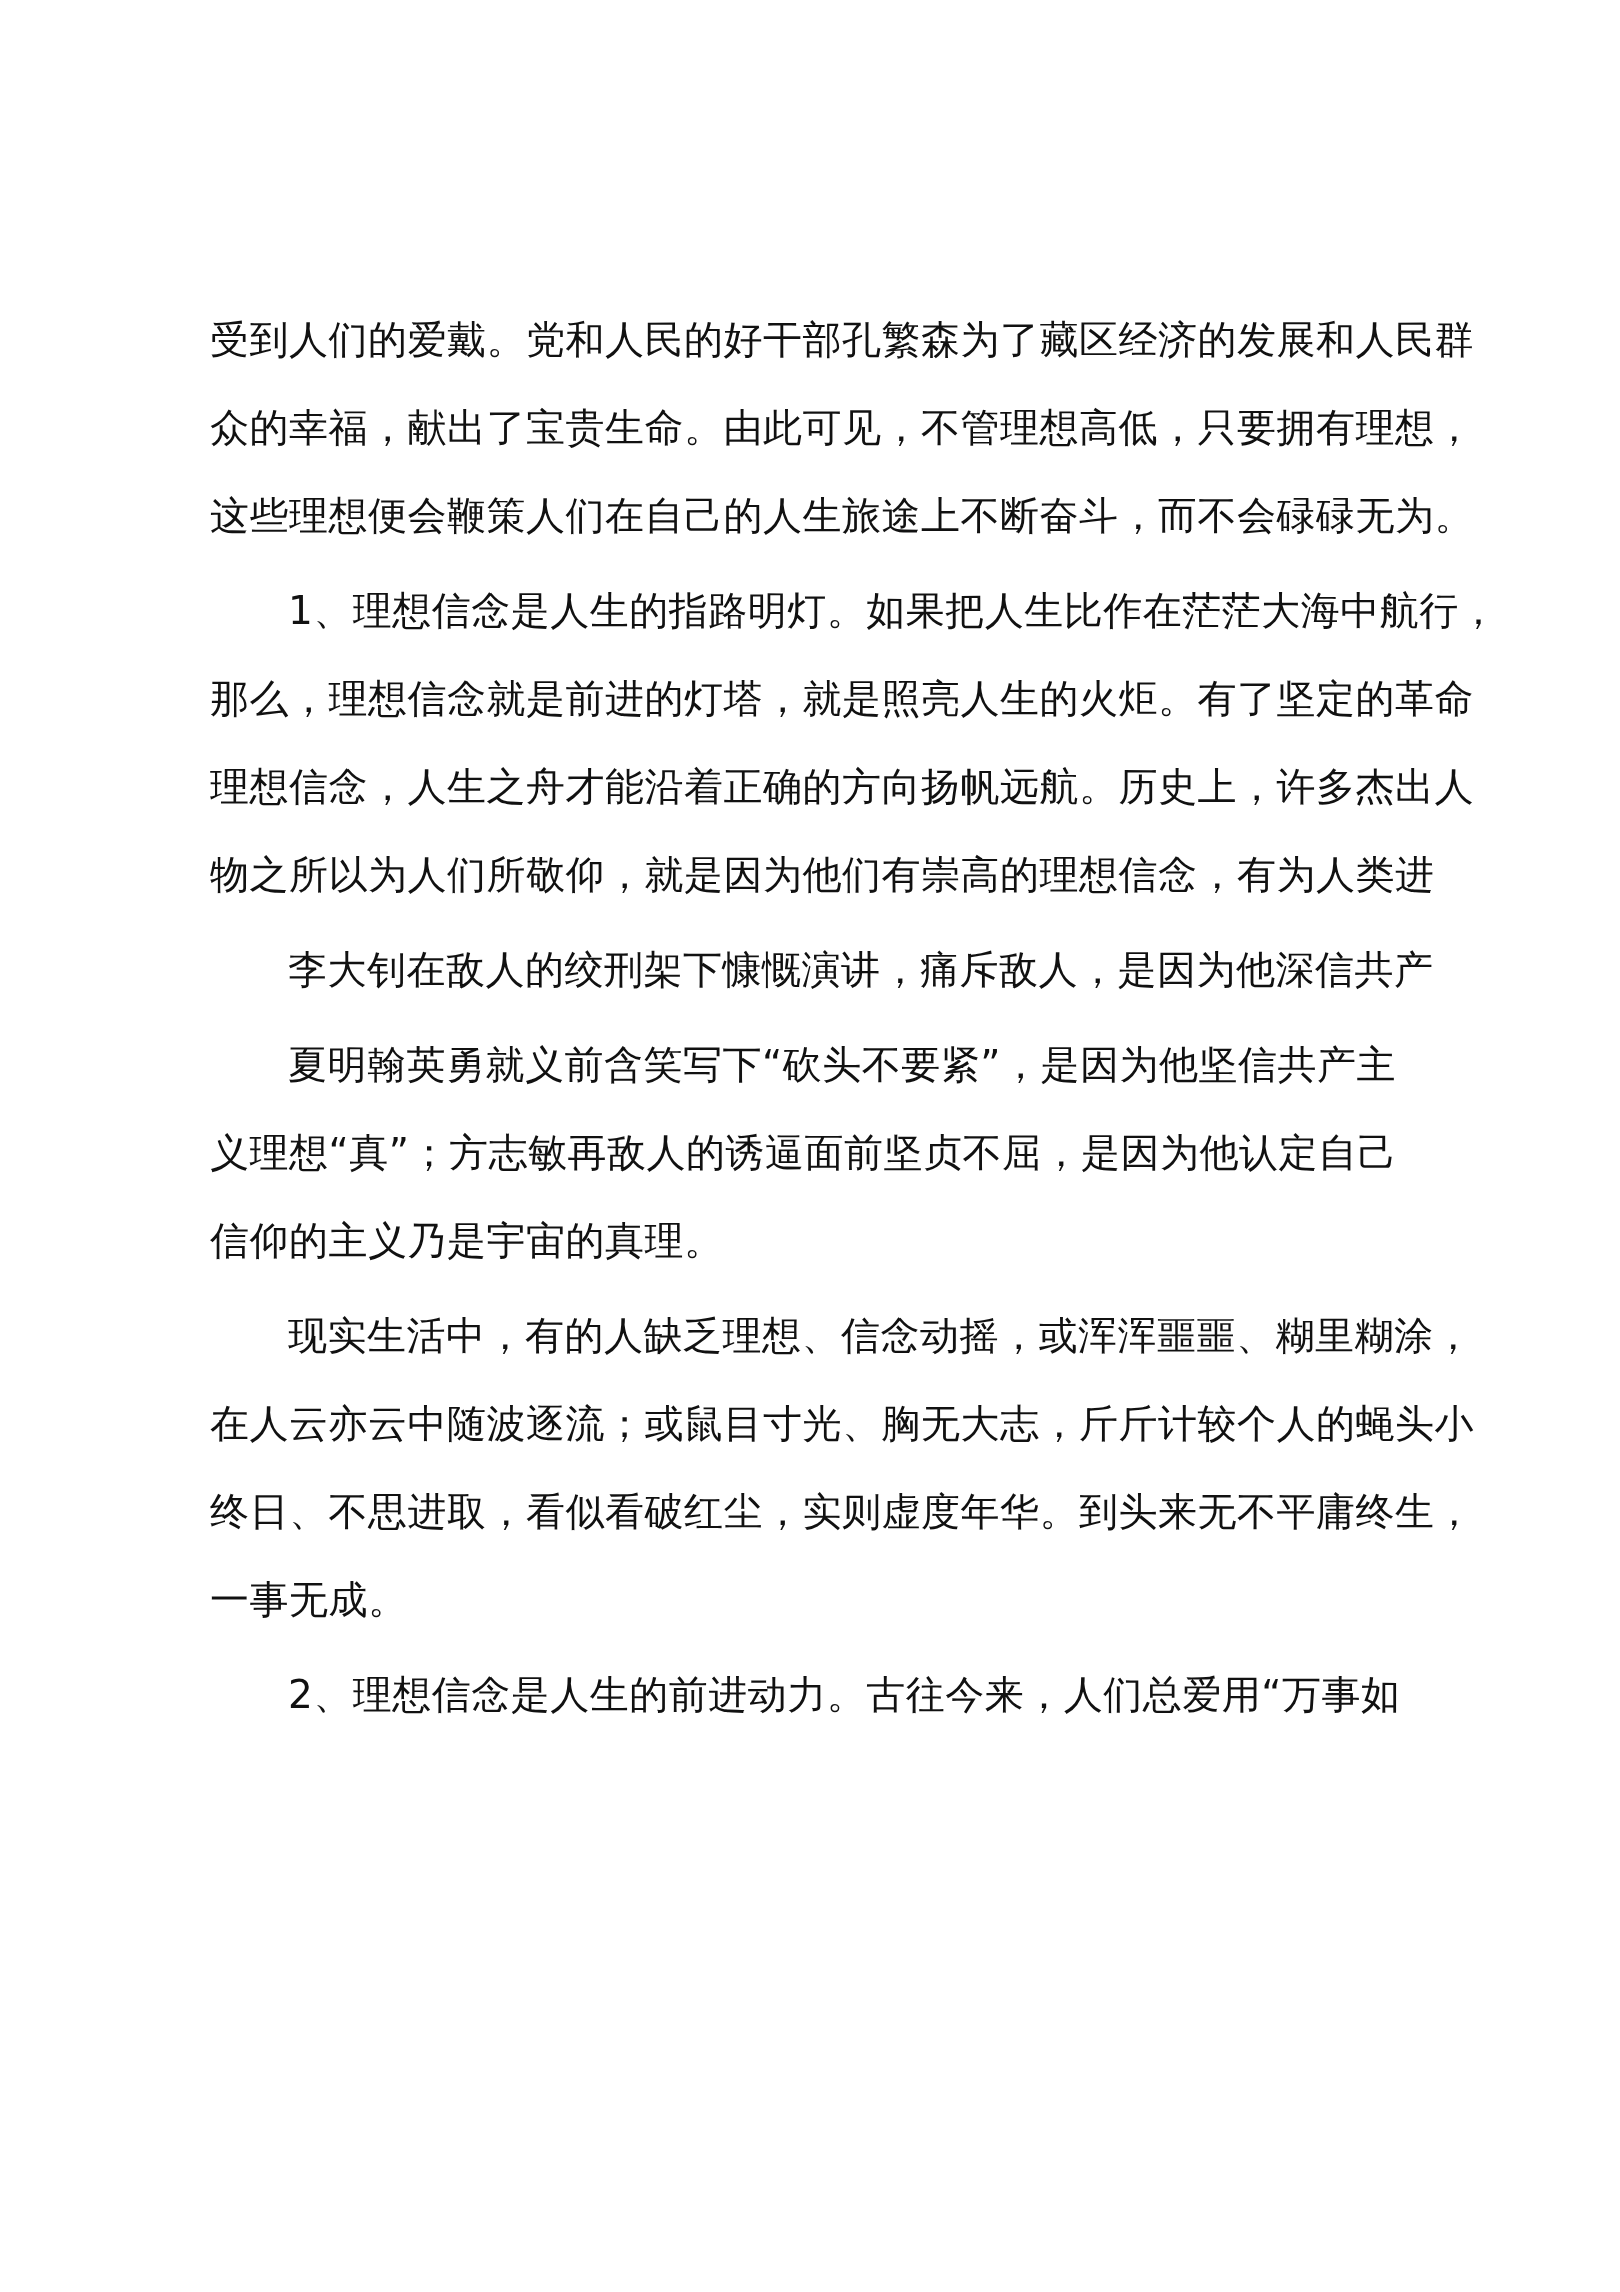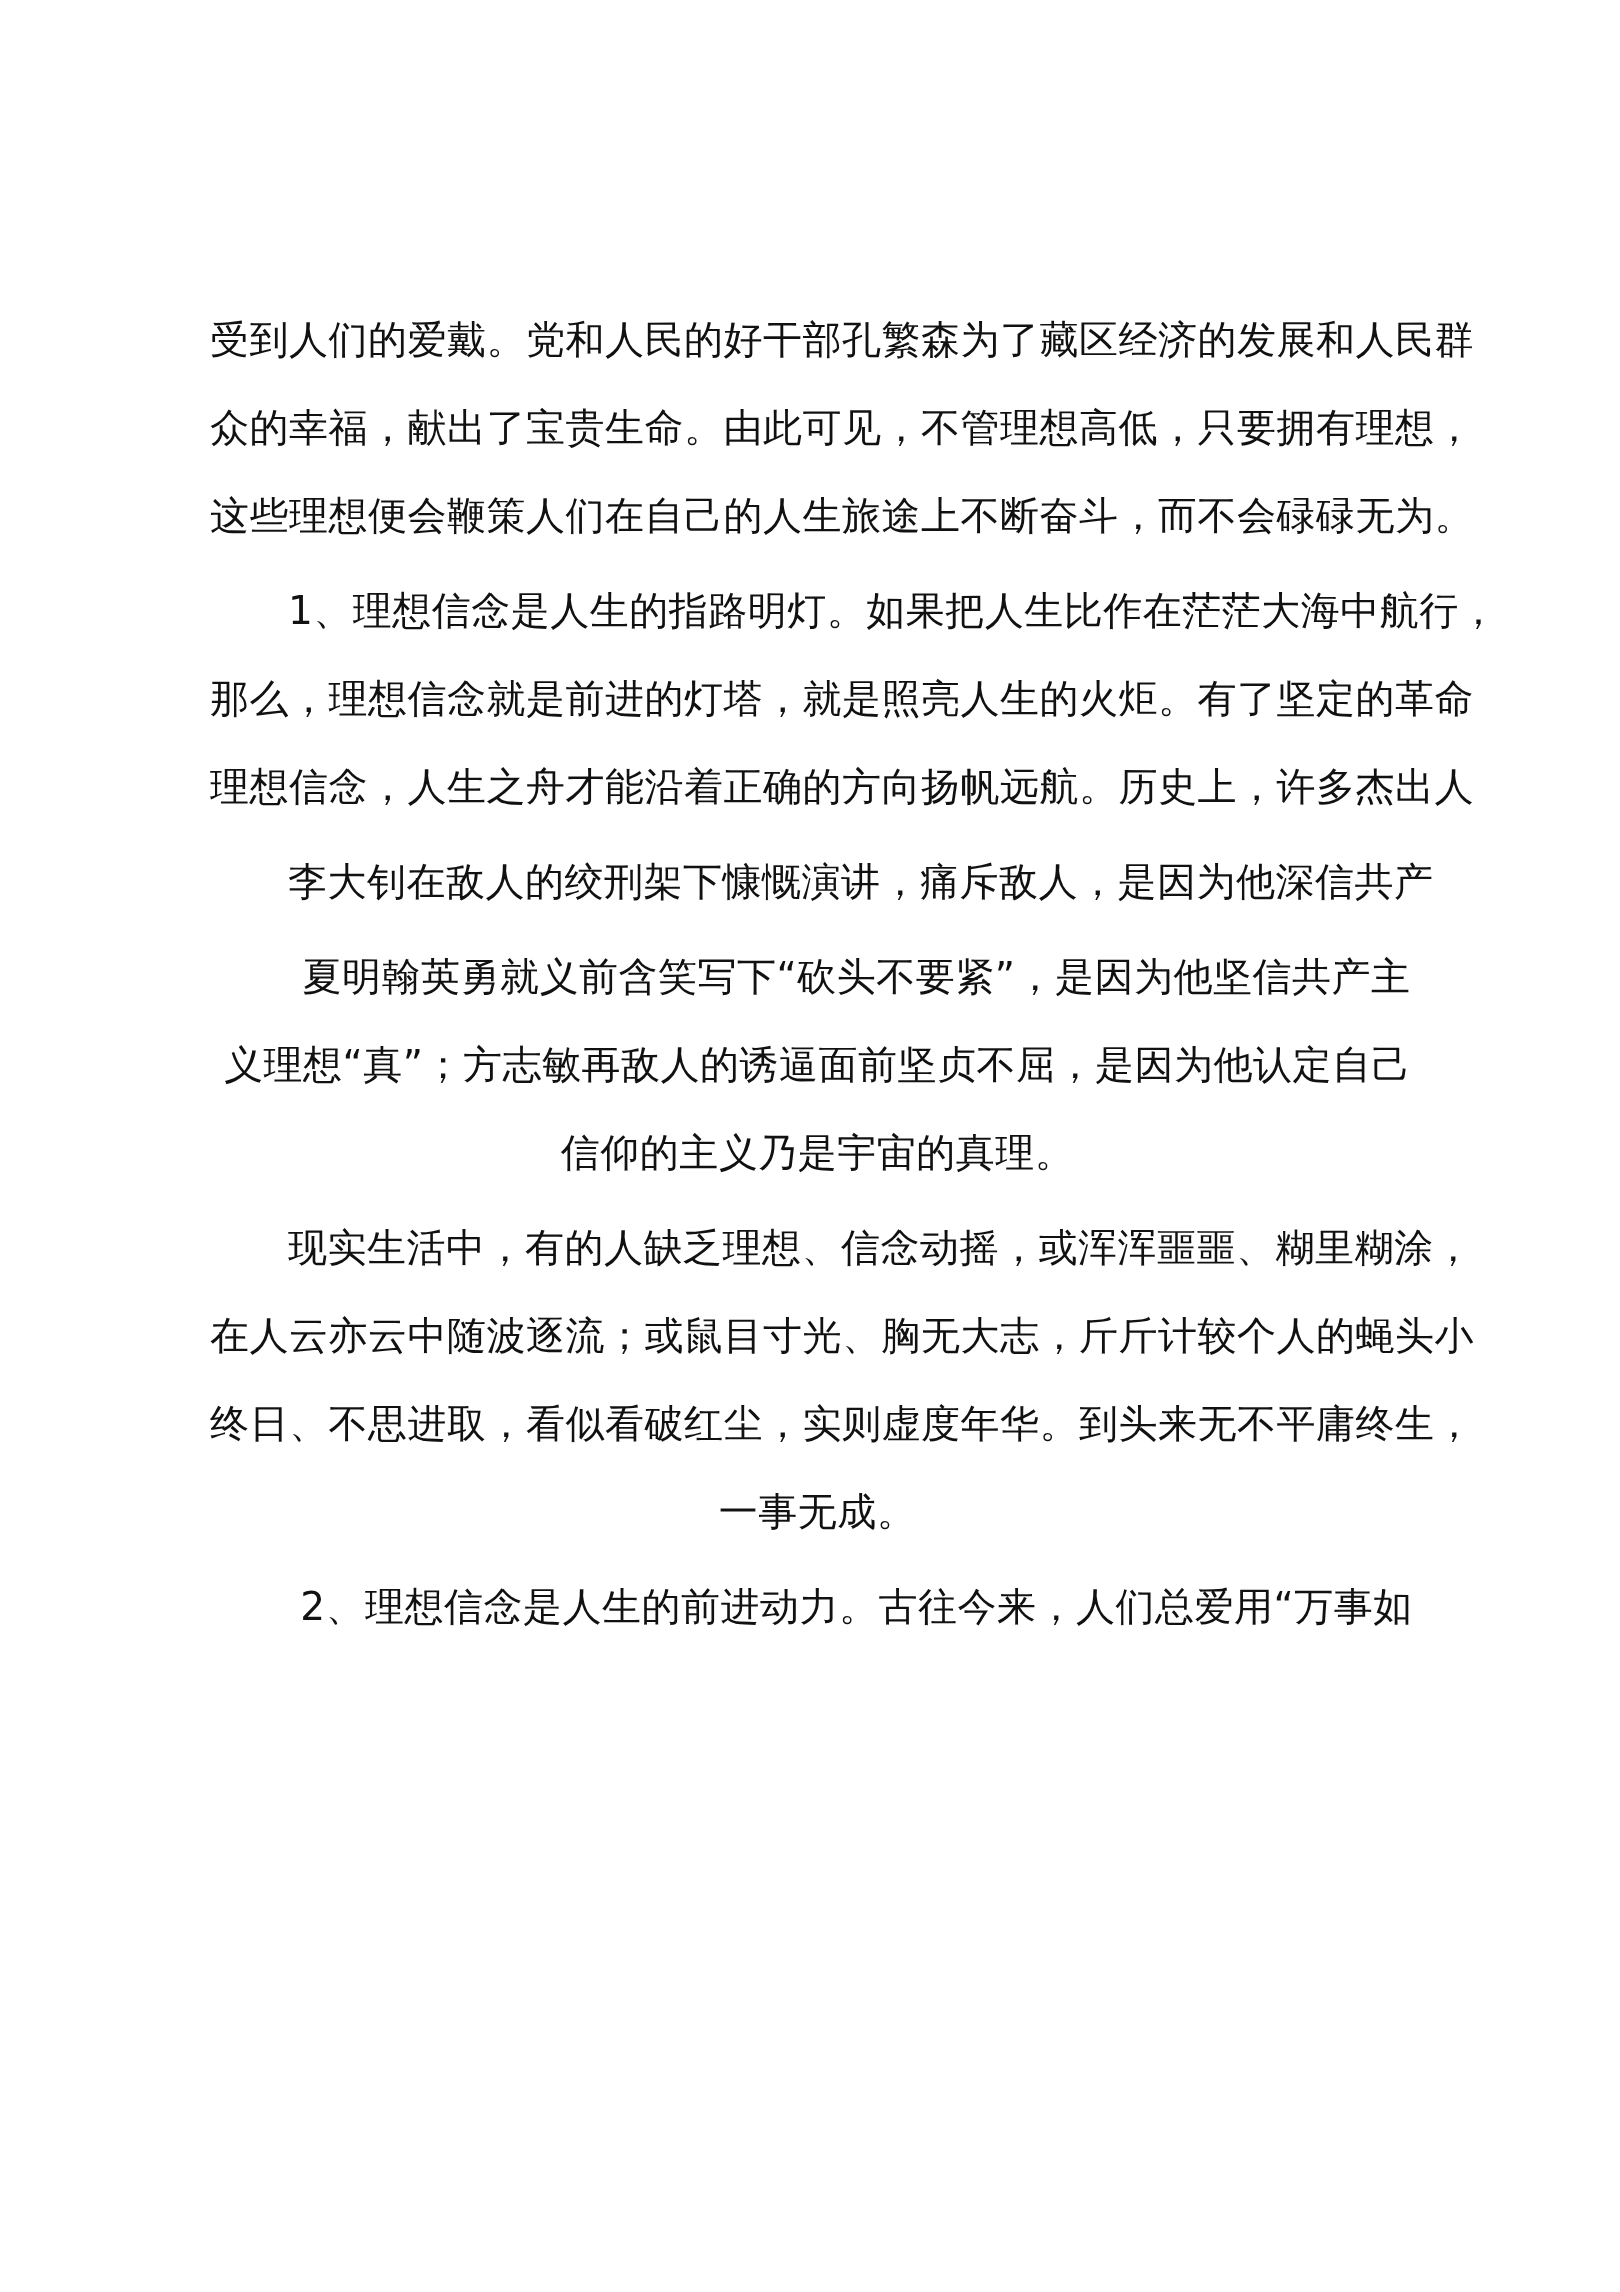"受到人们的爱戴。党和人民的好干部孔繁森为了藏区经济的发展和人民群" .line { text-align: center -> none }
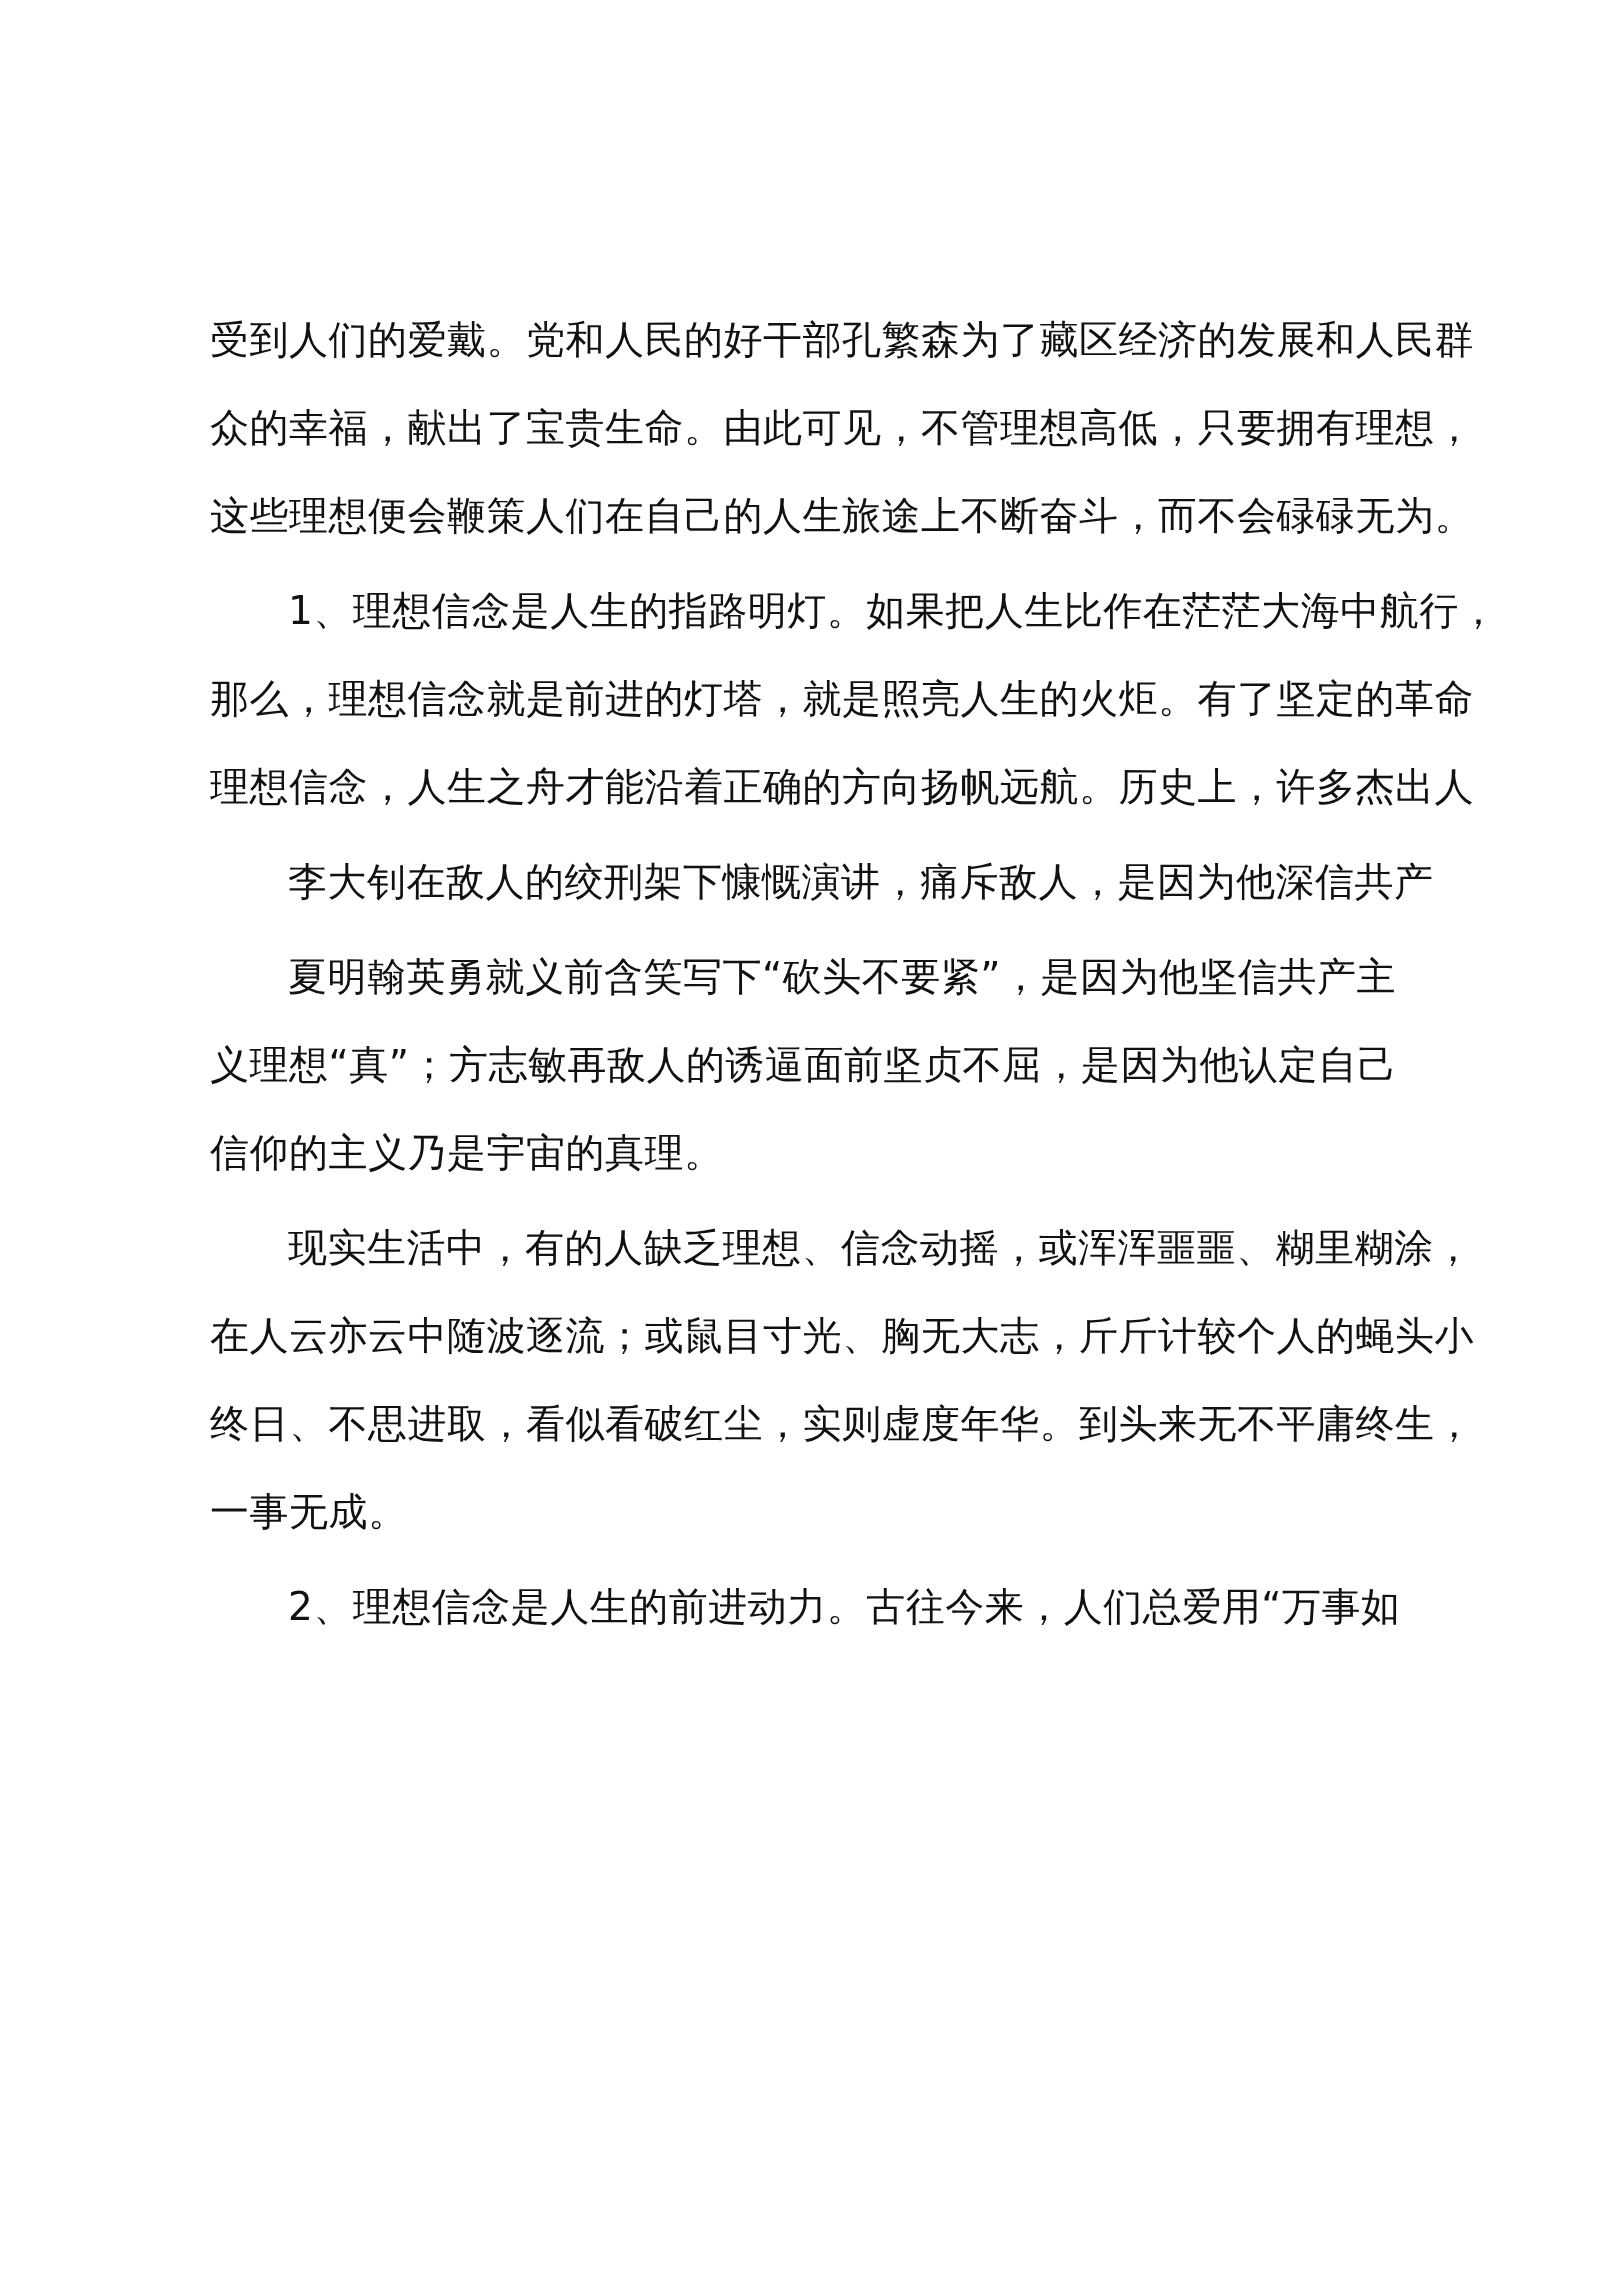"物之所以为人们所敬仰，就是因为他们有崇高的理想信念，有为人类进" div.line { html: none -> <div>物之所以为人们所敬仰，就是因为他们有崇高的理想信念，有为人类进</div> }
